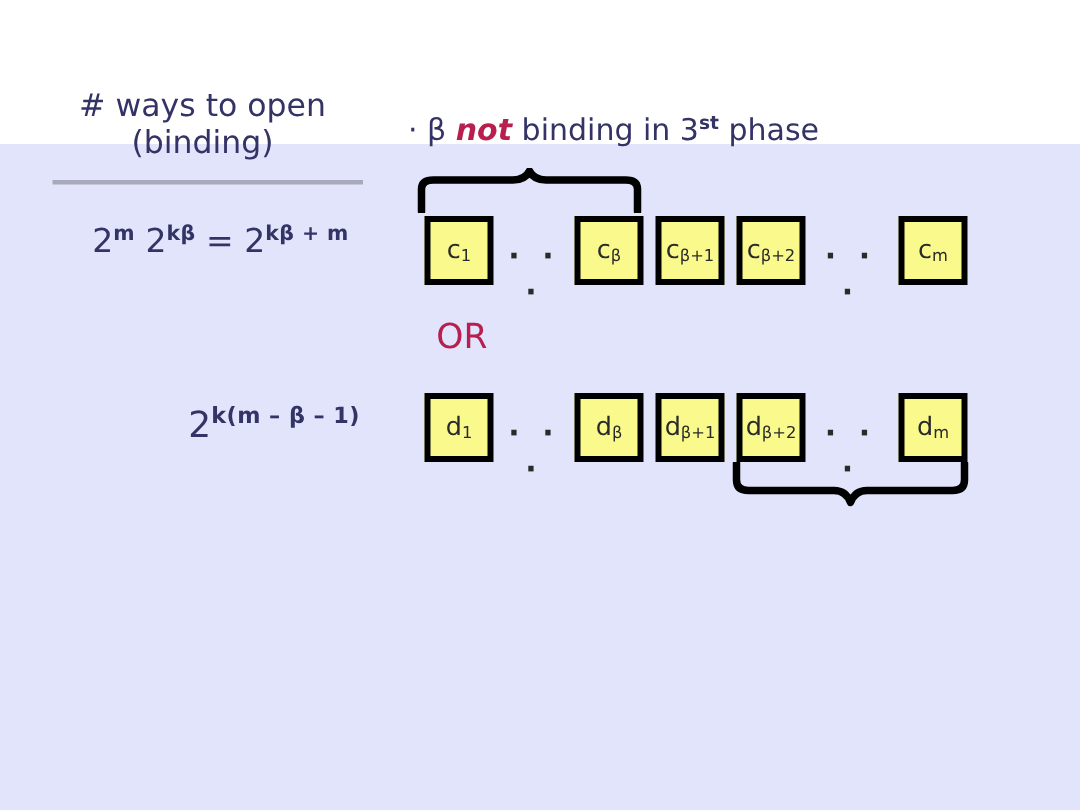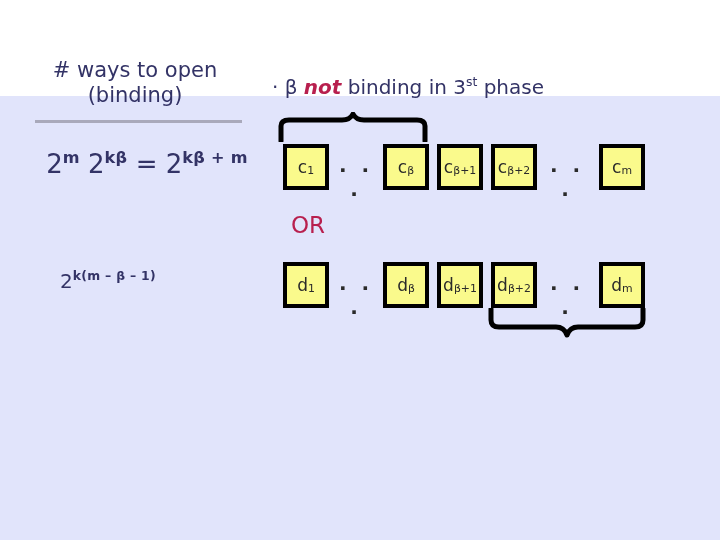"st" .caption sup { font-weight: normal -> bold }
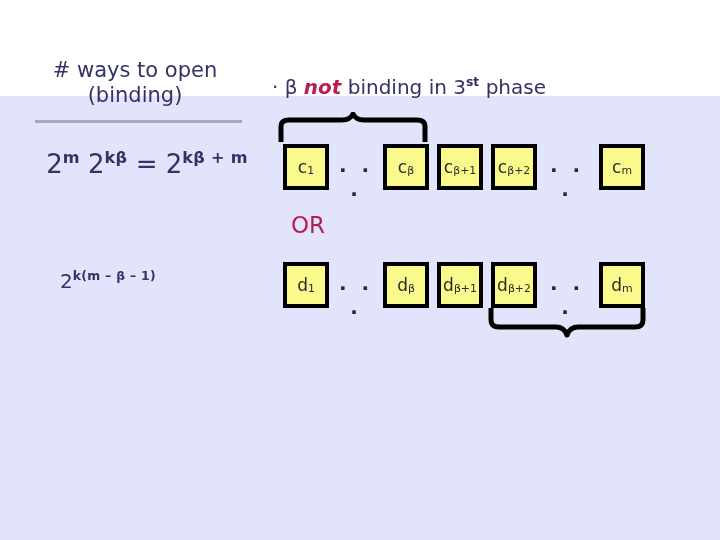"2m 2kβ = 2kβ +" .formula1 { font-size: 26px -> 22px }
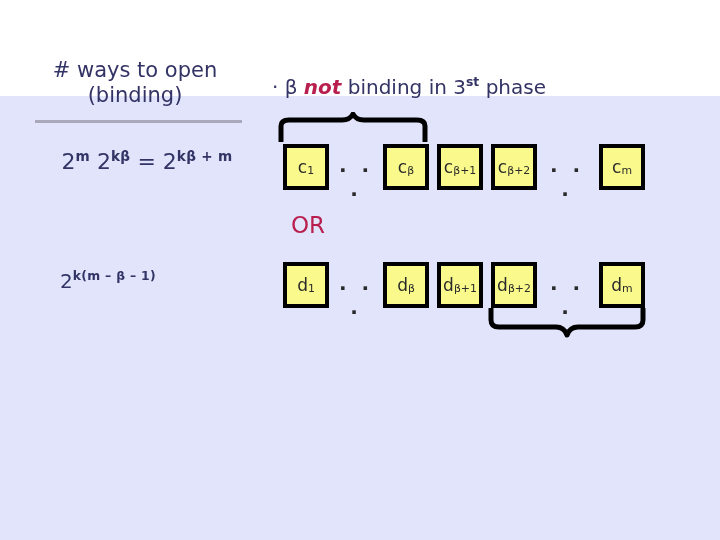"2k(m – β – 1)" .formula2 { font-size: 20px -> 24px; text-align: left -> right }
